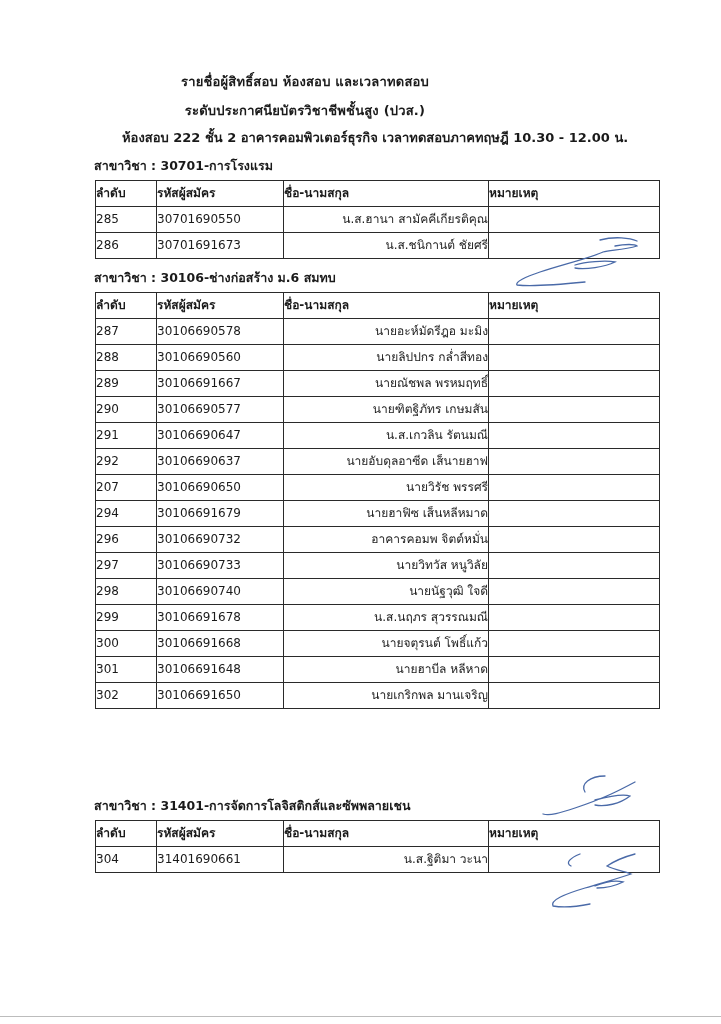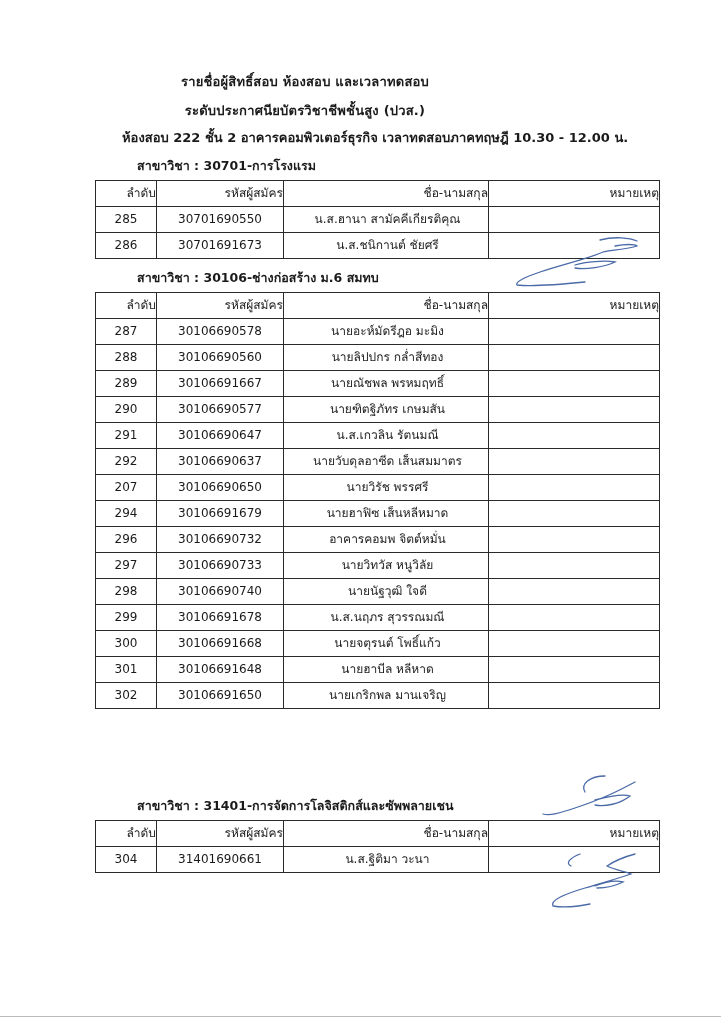"สาขาวิชา : 30701-การโรงแรม" .section-label { margin-left: 43px -> none }
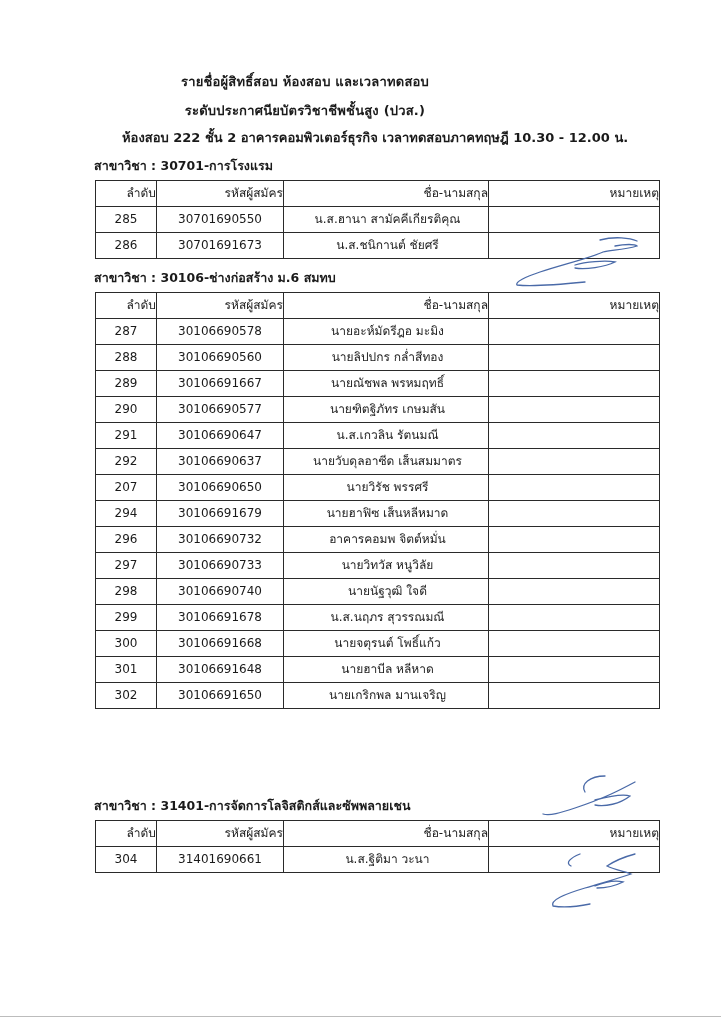"ลำดับ" table.roster th { font-weight: normal -> bold; text-align: right -> left }
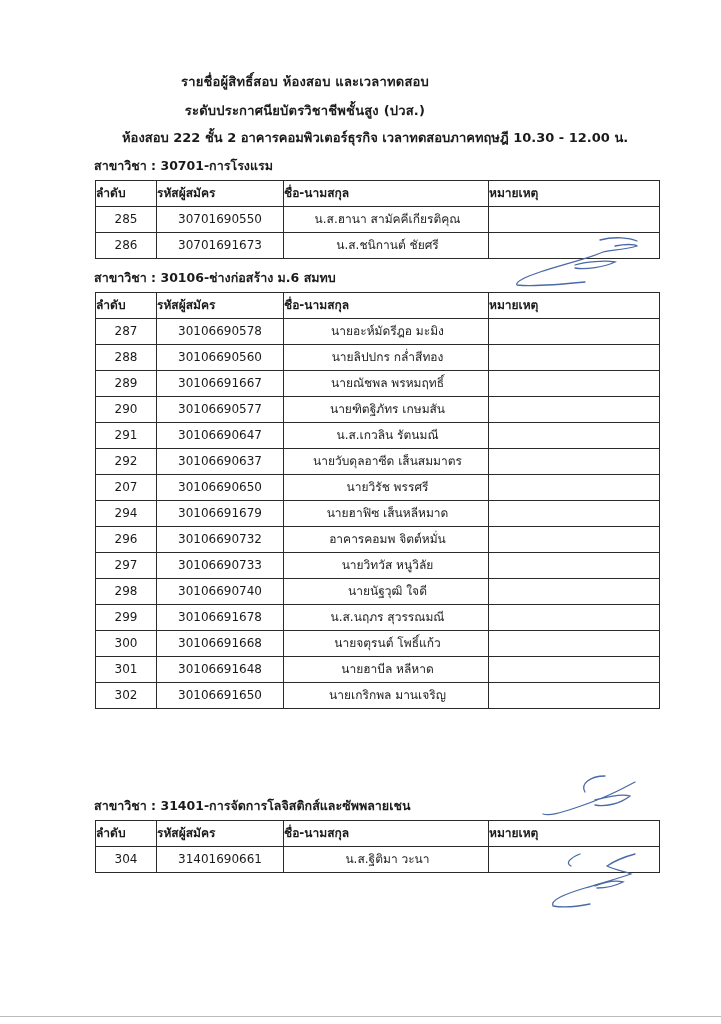"285" table.roster td.c-no, table.roster td.c-id { text-align: center -> none }
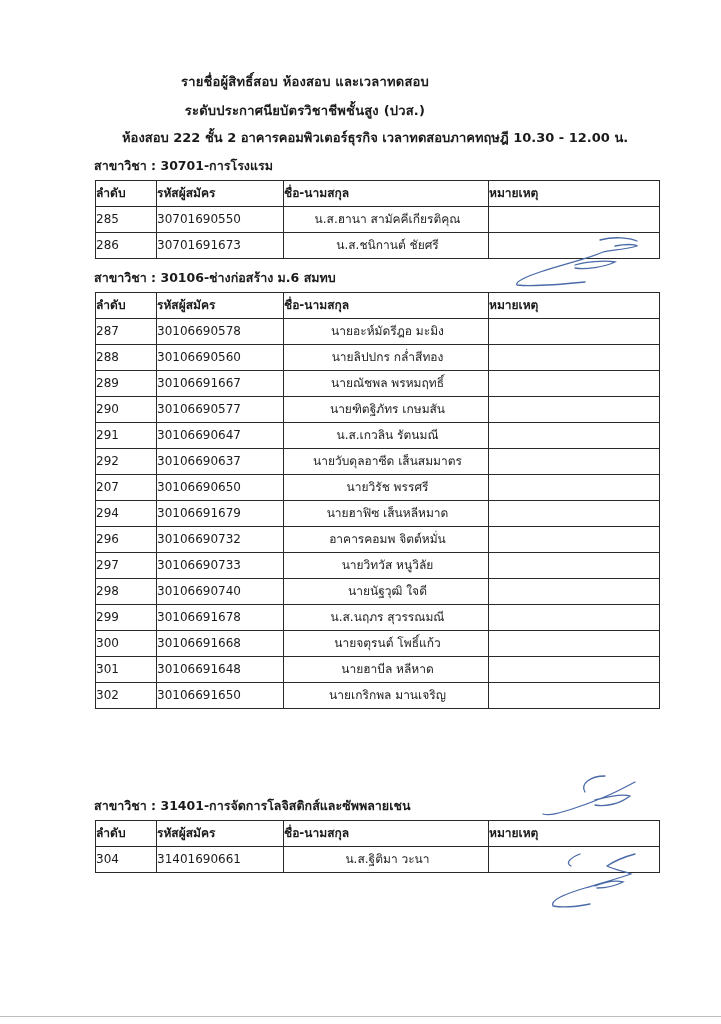"น.ส.ฮานา สามัคคีเกียรติคุณ" table.roster td.c-name { text-align: center -> right }
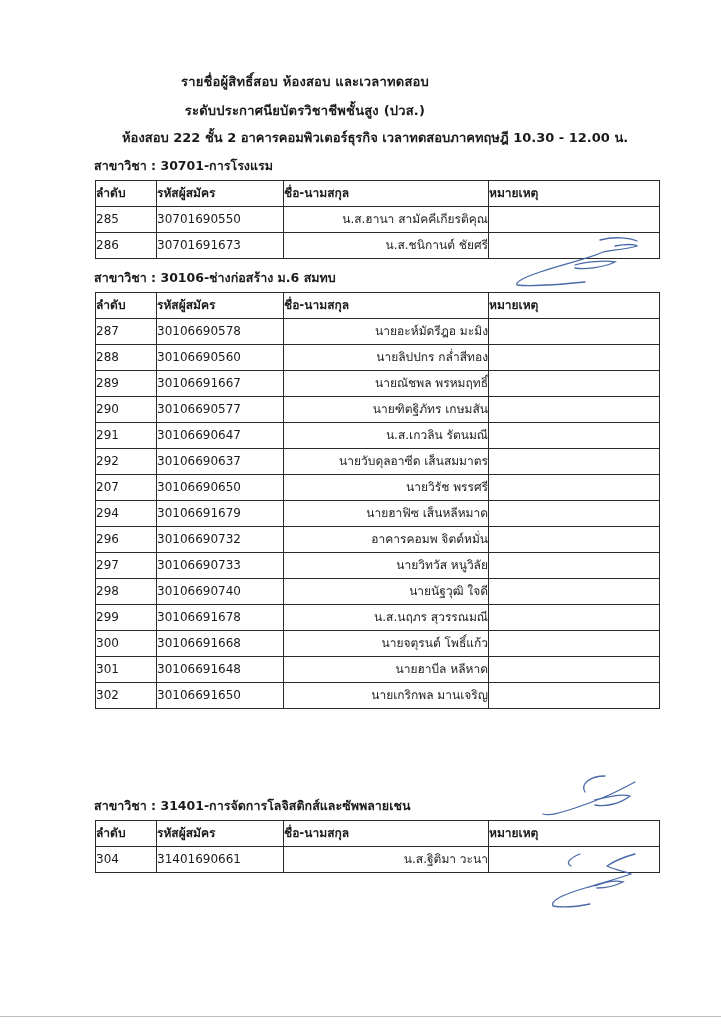"นายวับดุลอาซีด เส็นสมมาตร" td.c-name { text: นายวับดุลอาซีด  เส็นสมมาตร -> นายอับดุลอาซีด  เส็นายฮาฟ }
